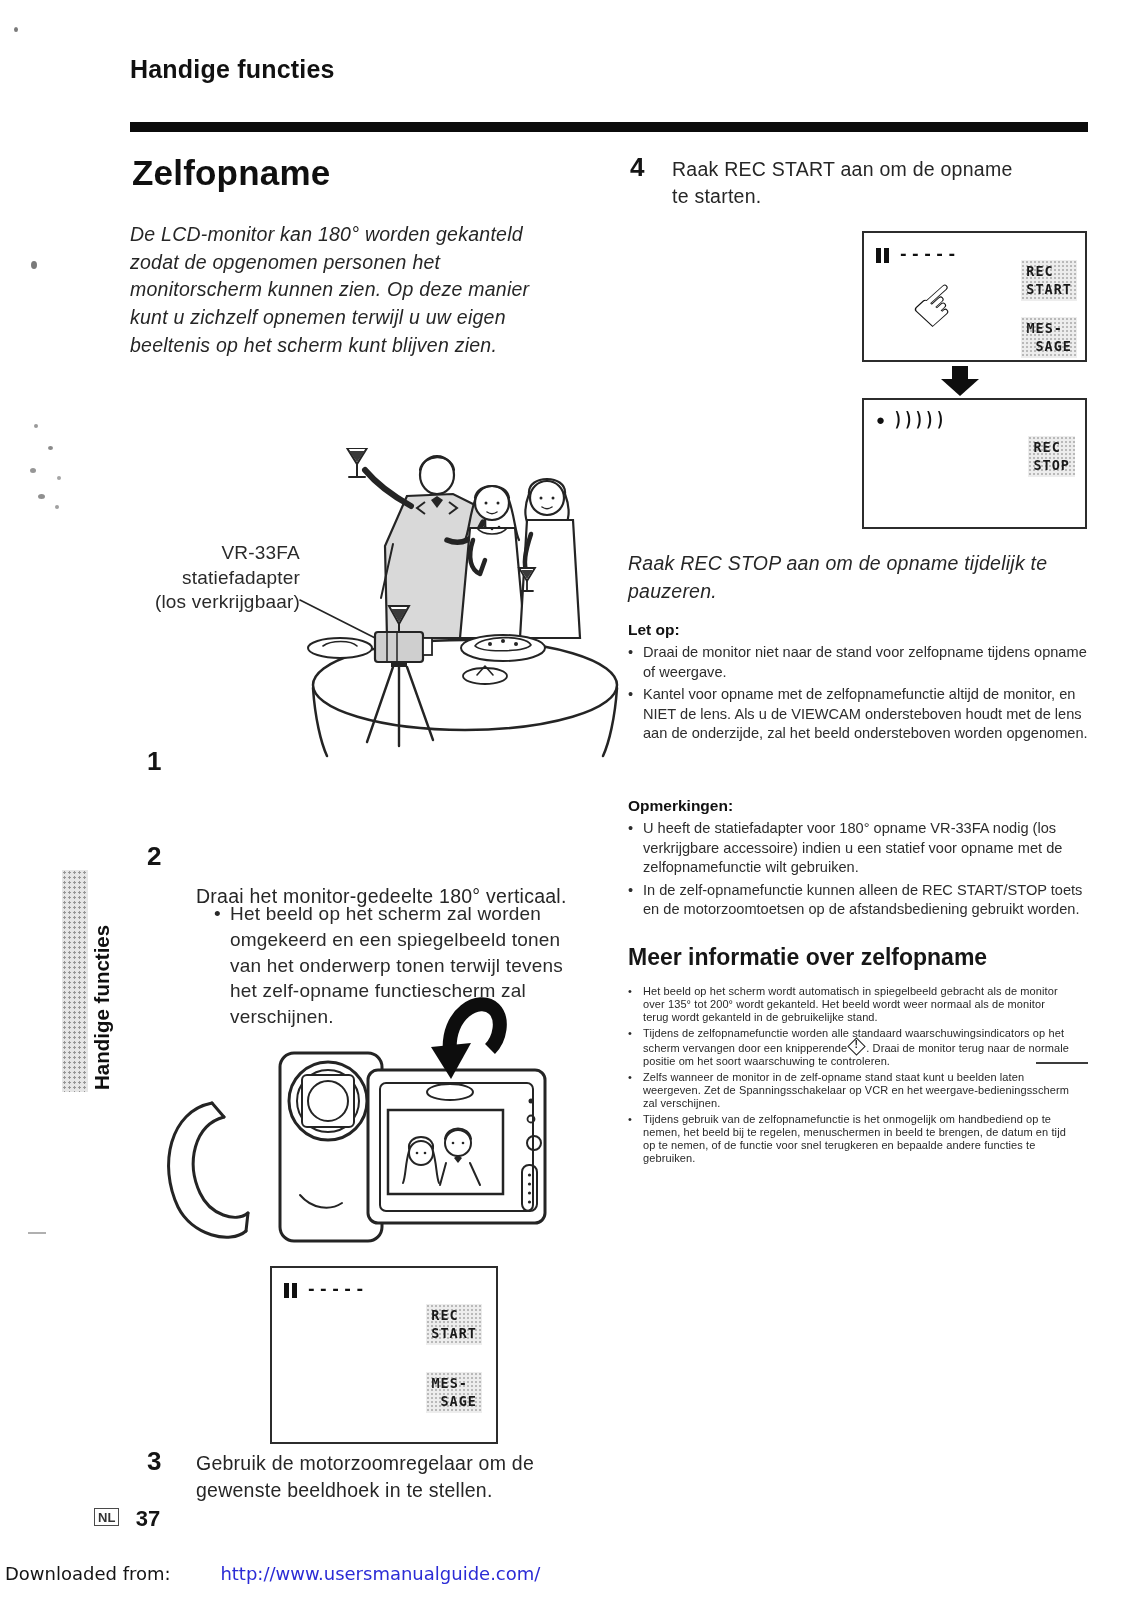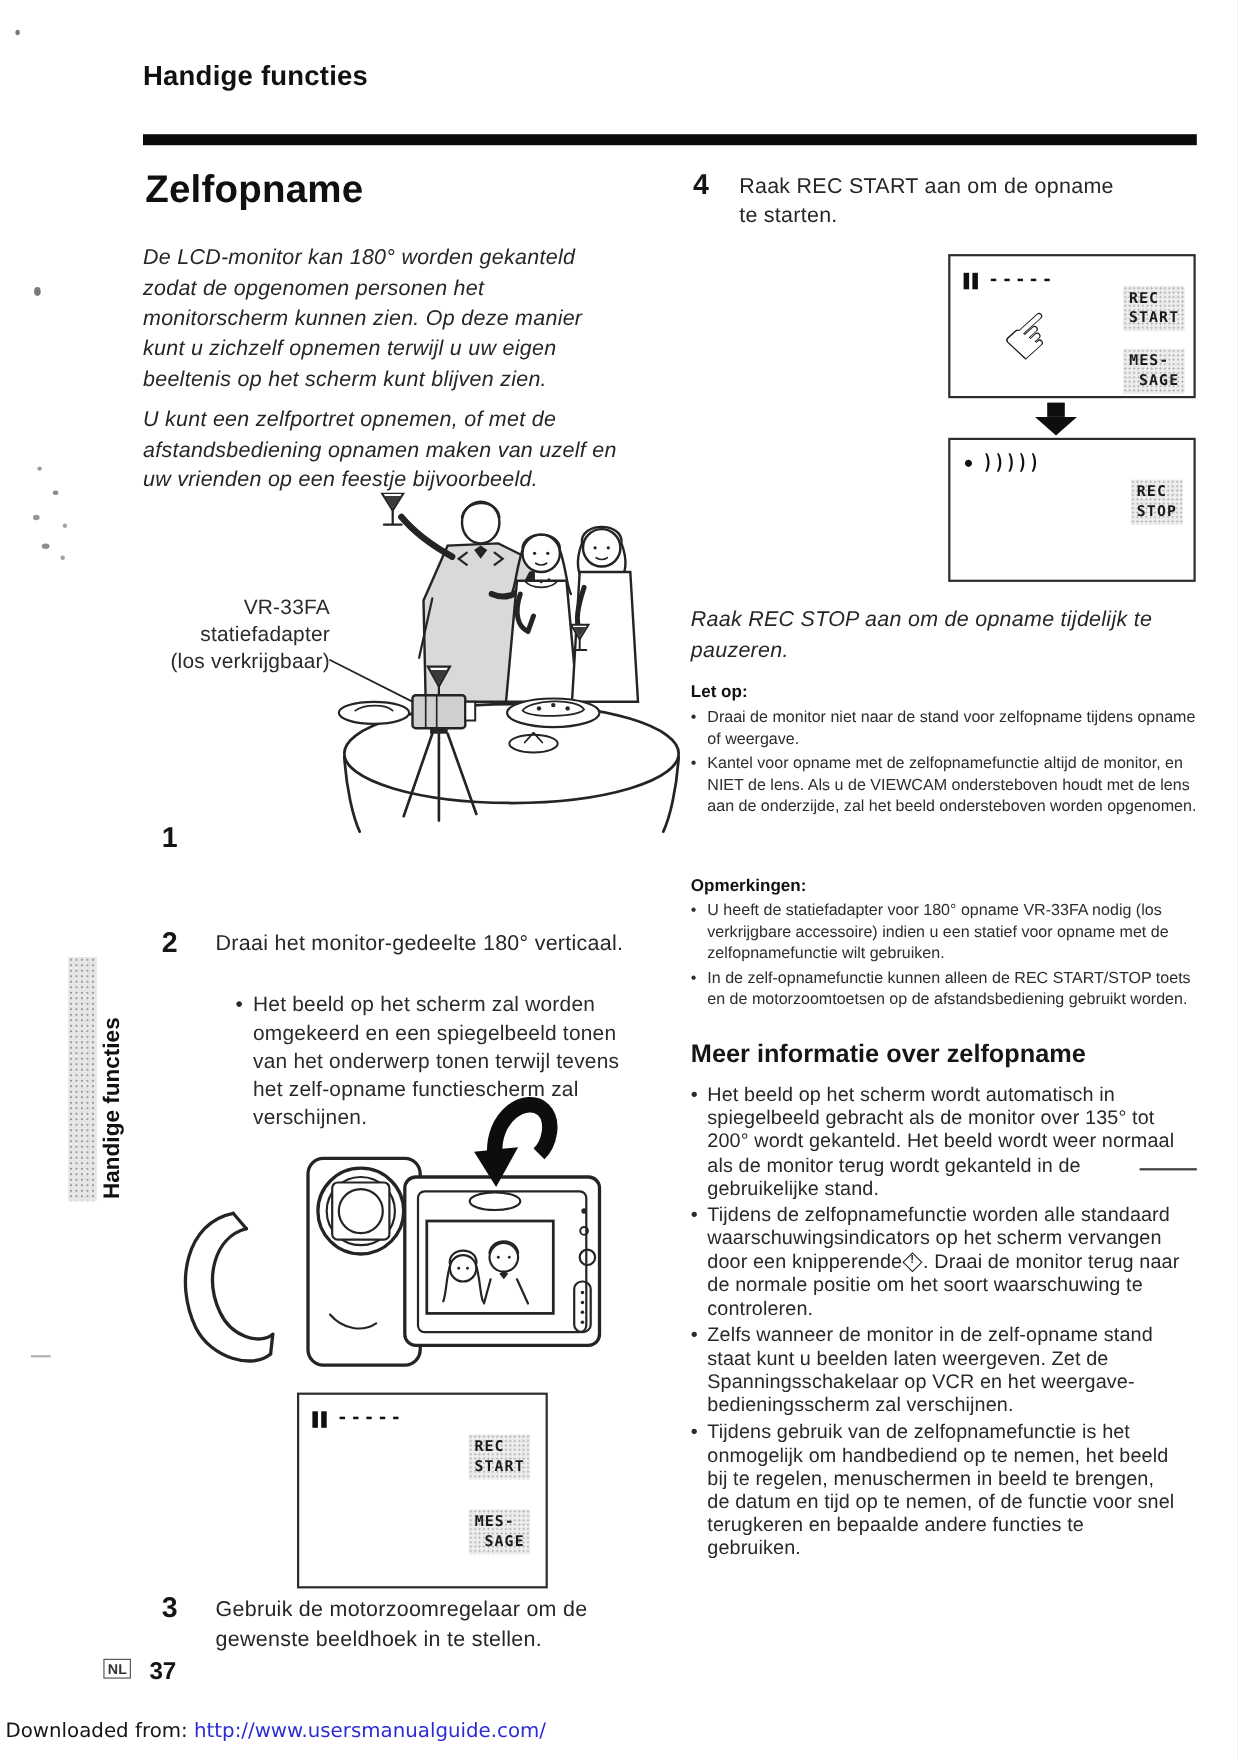"U kunt een zelfportret opnemen," div.abs { html: <div>U kunt een zelfportret opnemen, of met de afstandsbediening opnamen maken van uzelf en uw vrienden op een feestje bijvoorbeeld.</div> -> none }
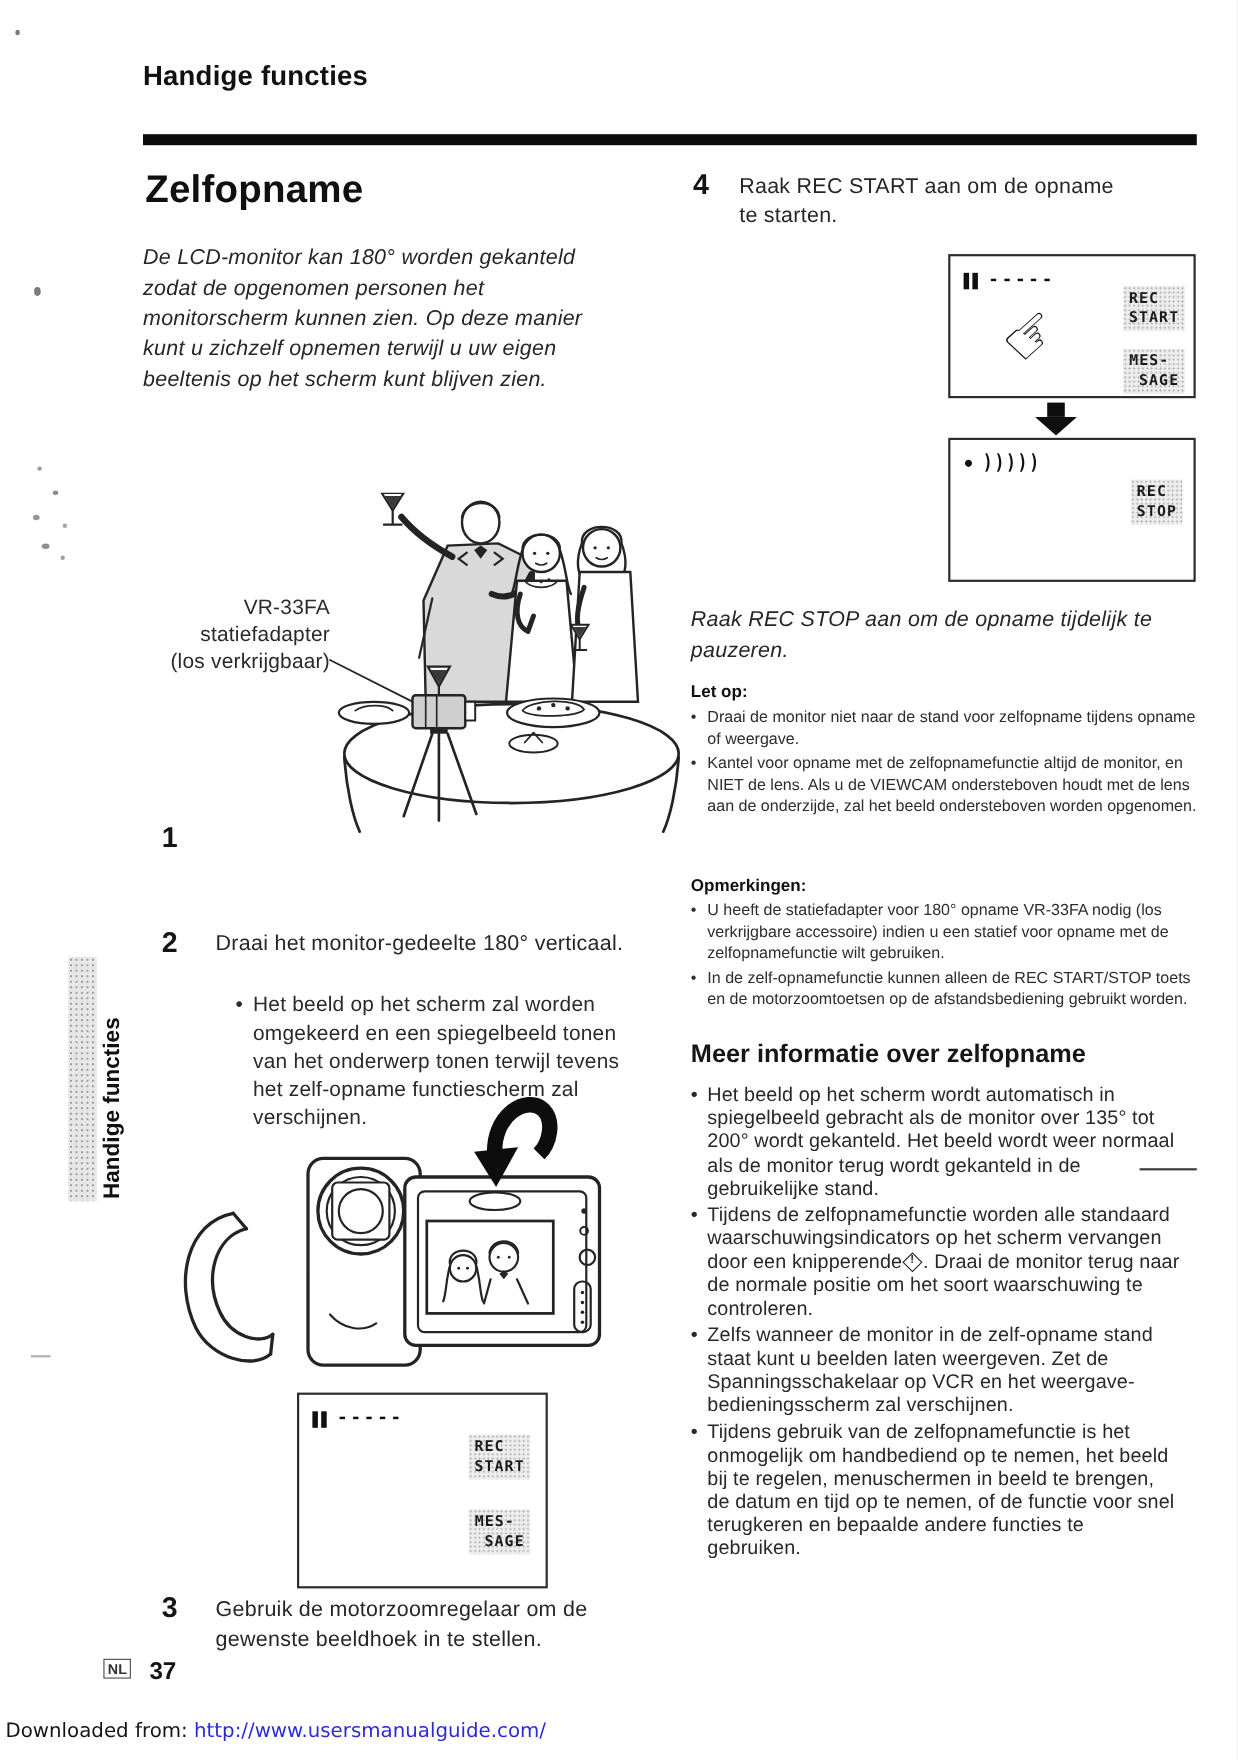"Draai het monitor-gedeelte 180°" div.abs { top: 845px -> 883px }
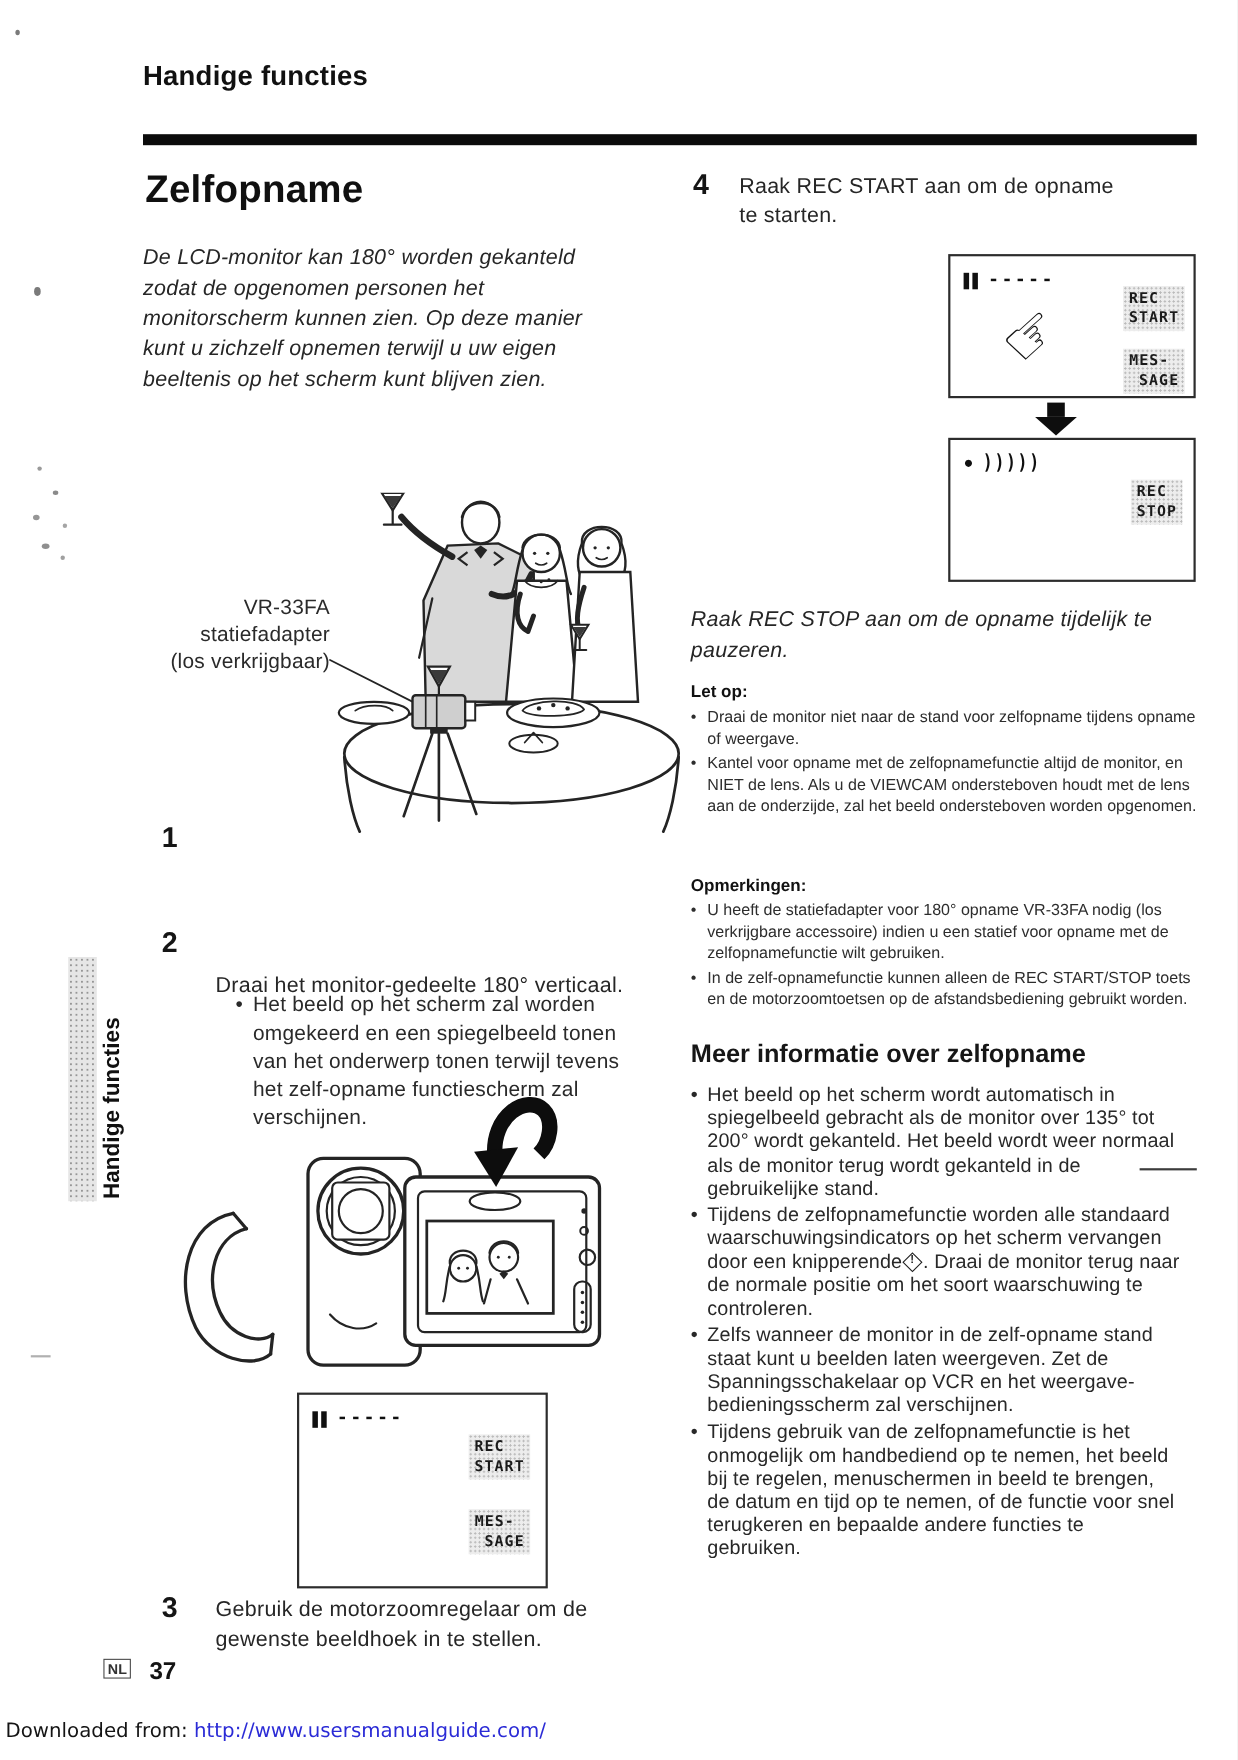"Het beeld op het scherm wordt" .notes-md { font-size: 18px -> 11px }
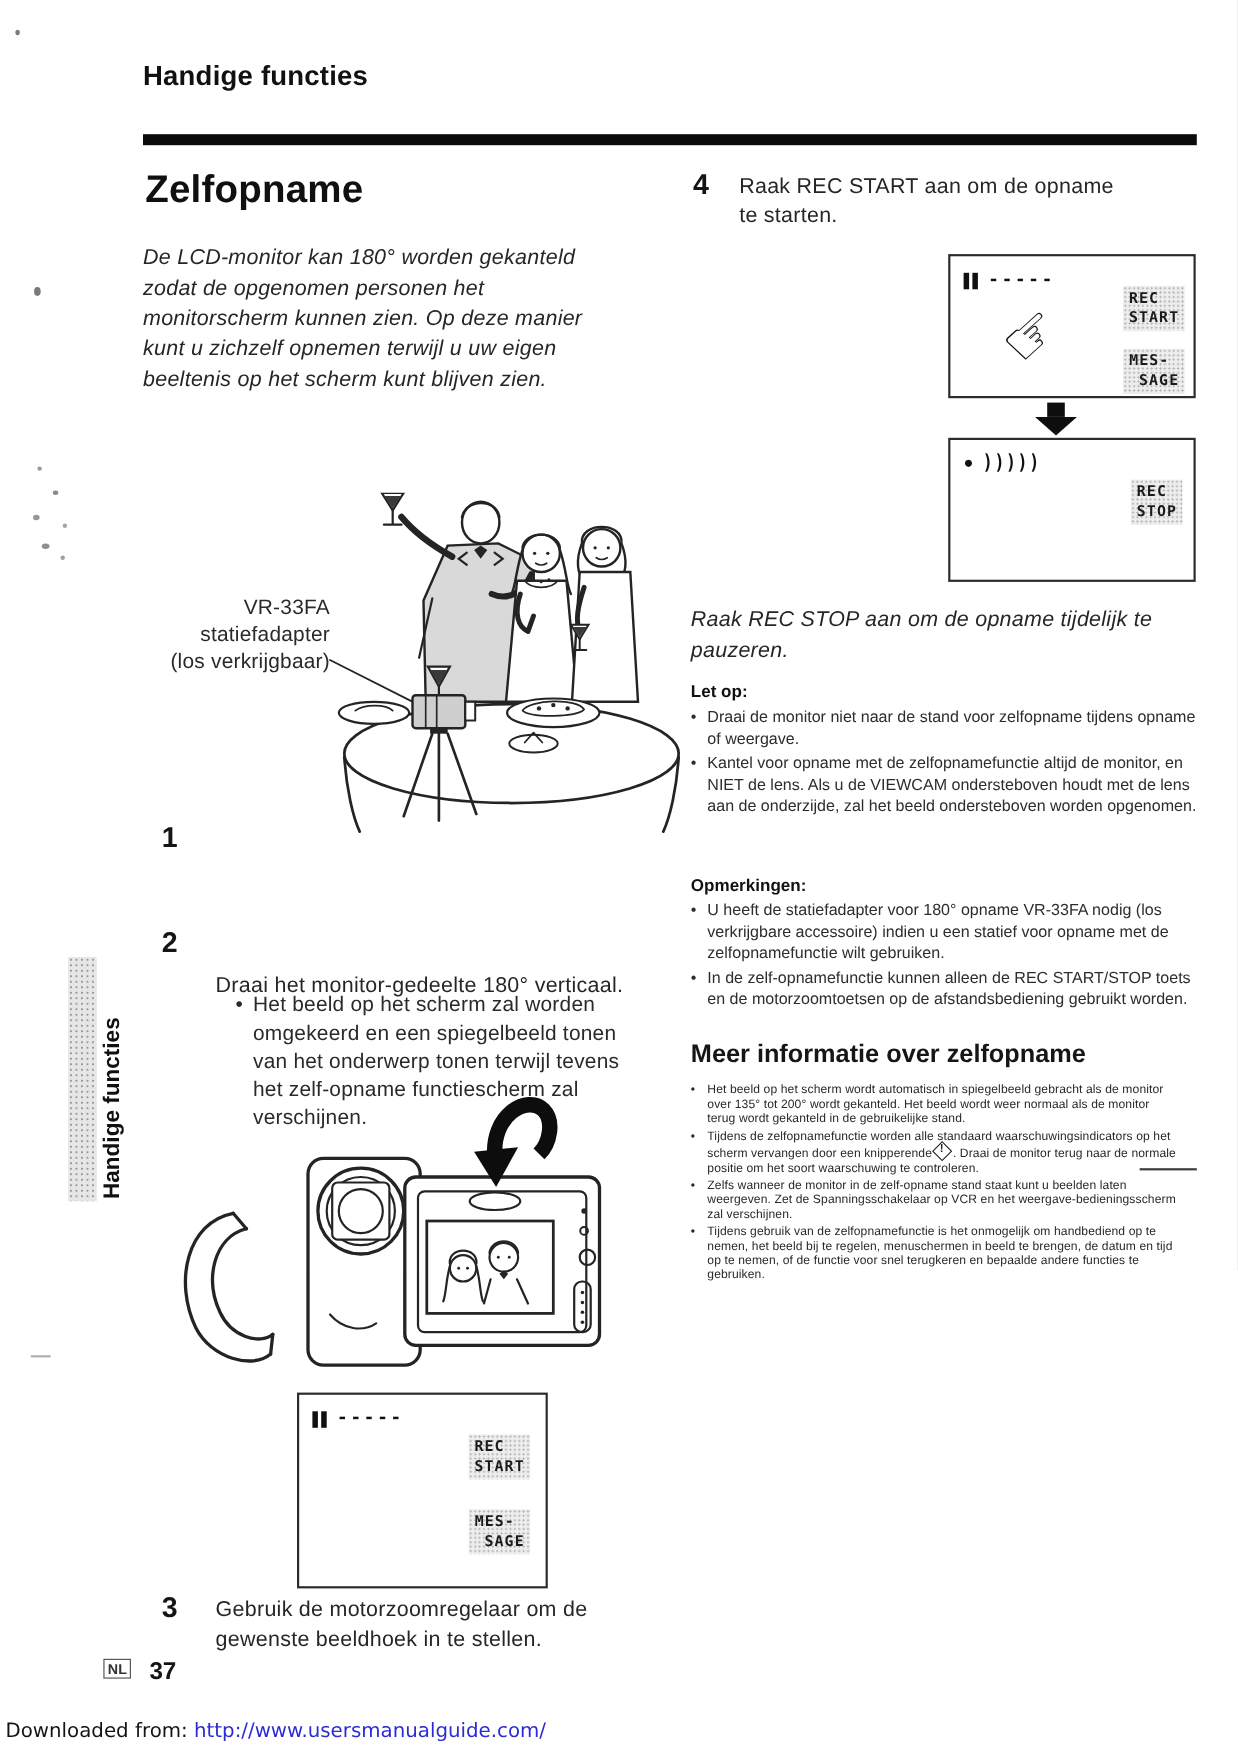"http://www.usersmanualguide.com/" .dl-footer a { margin-left: none -> 44px }
